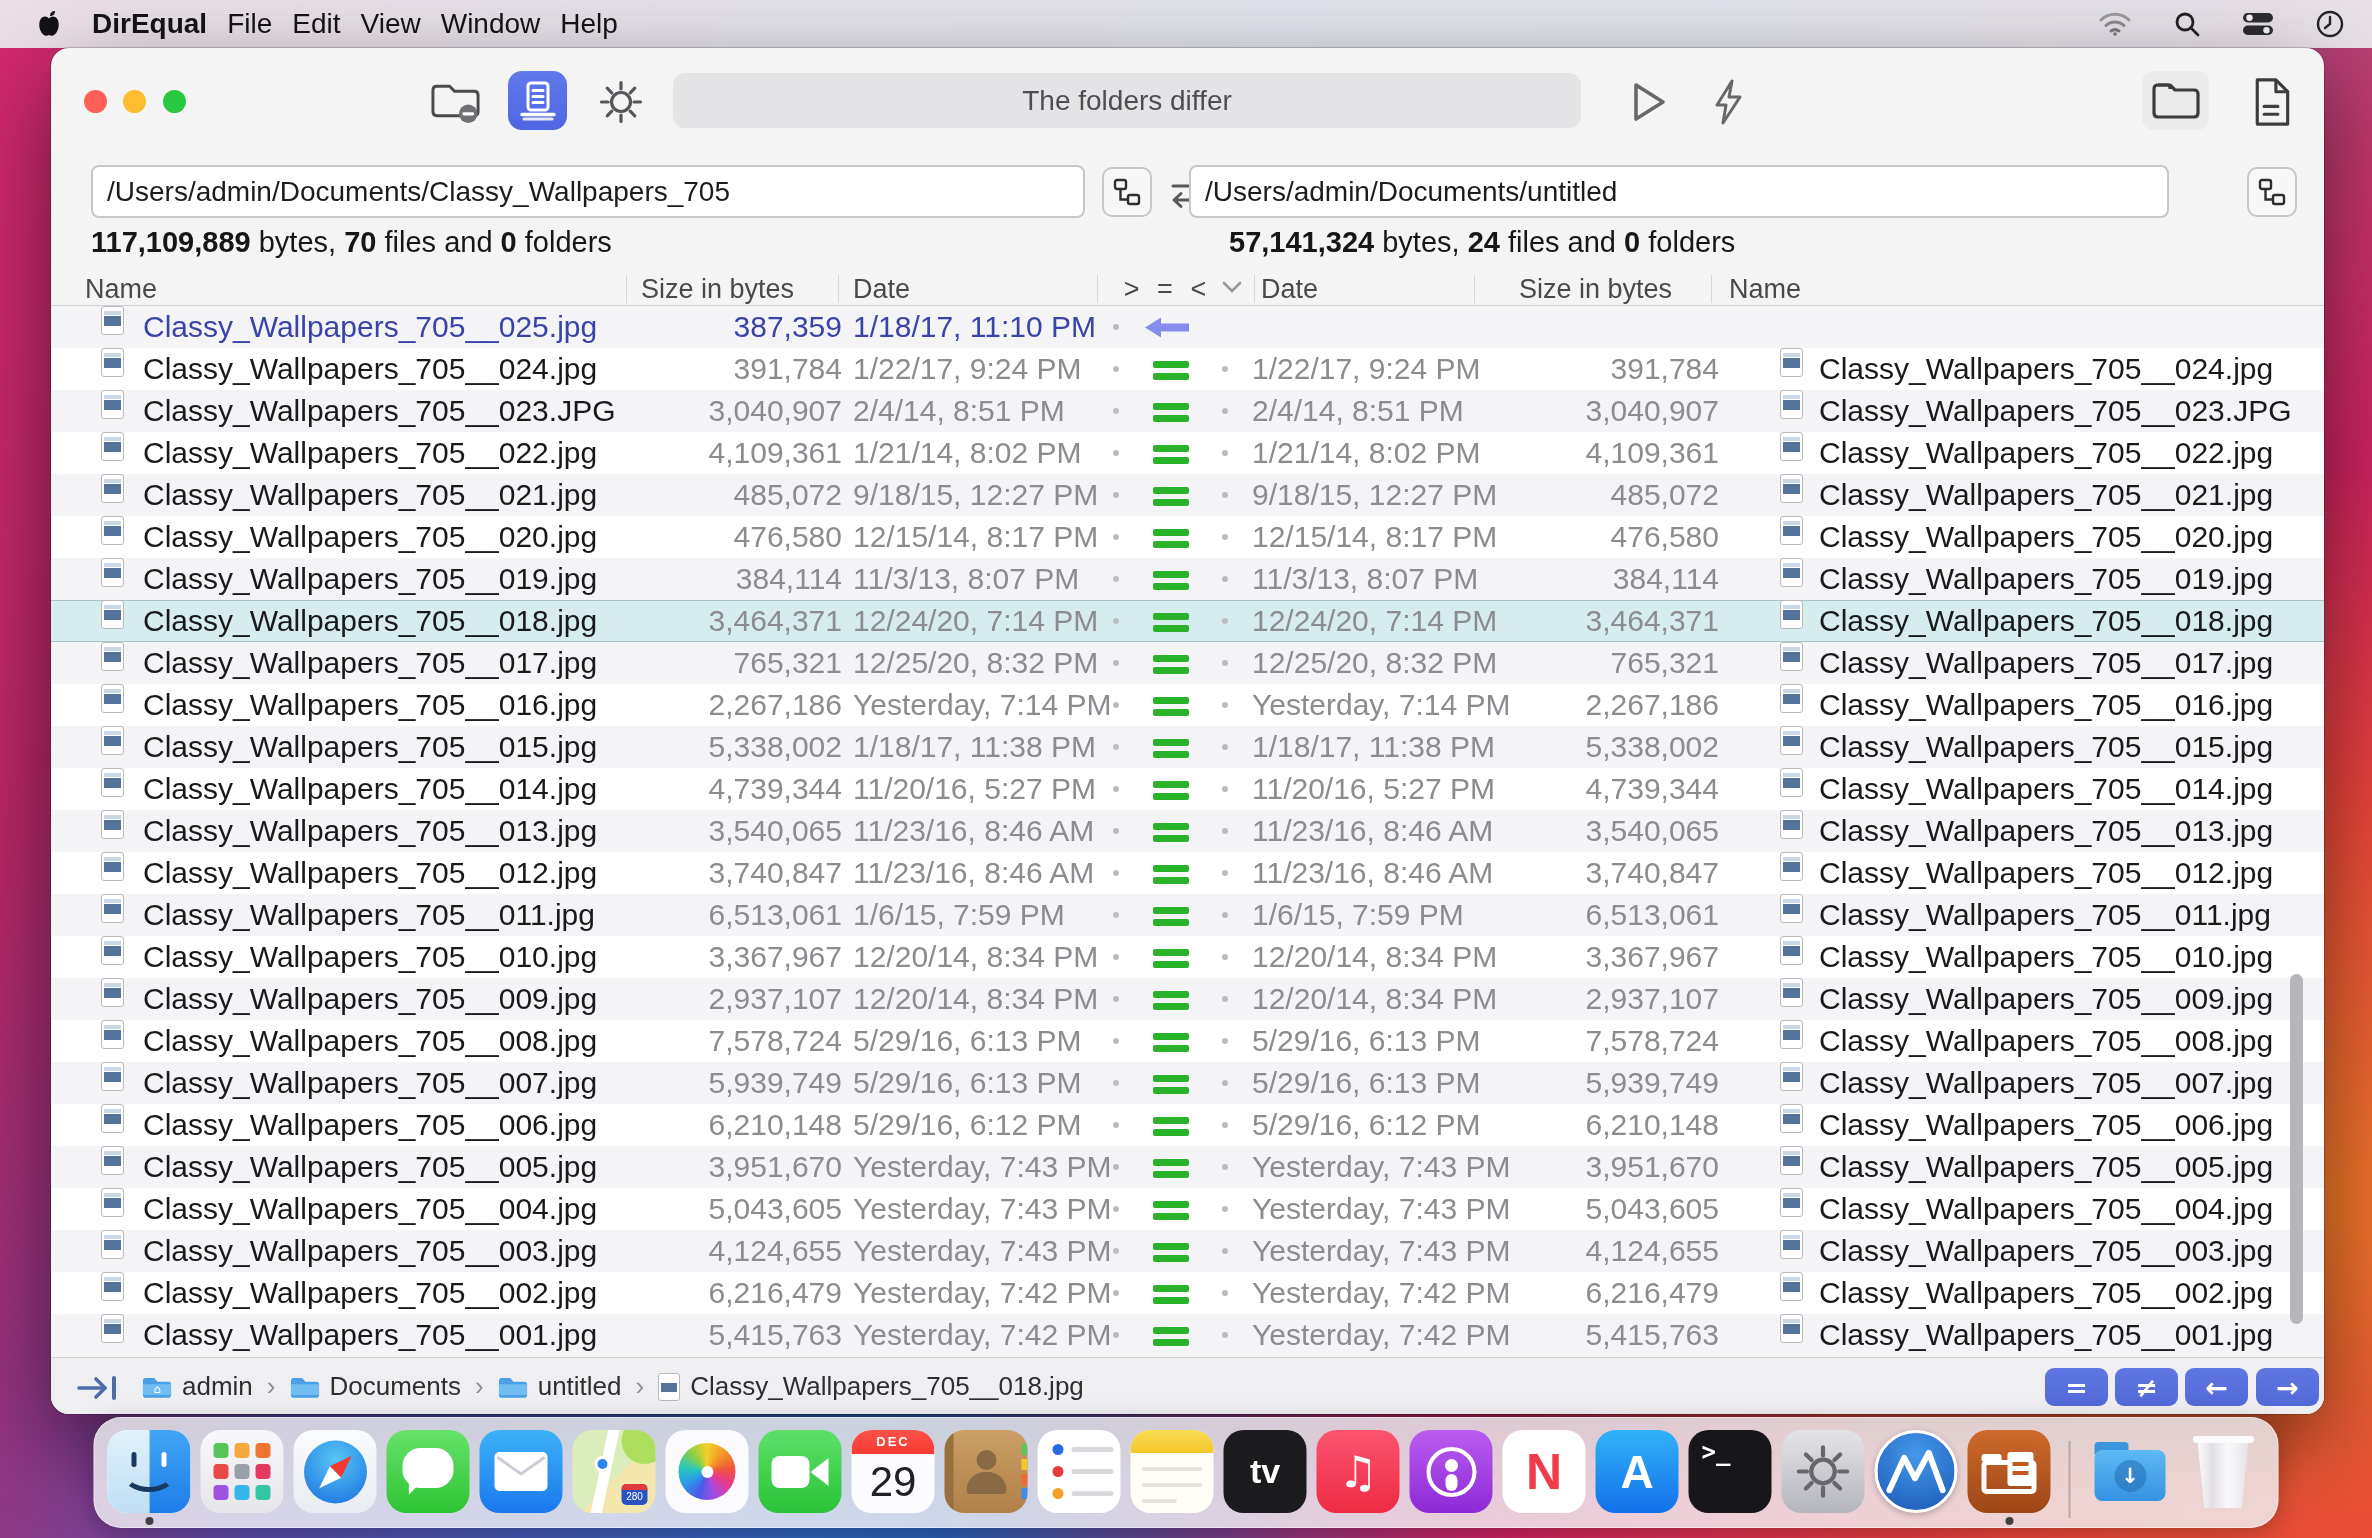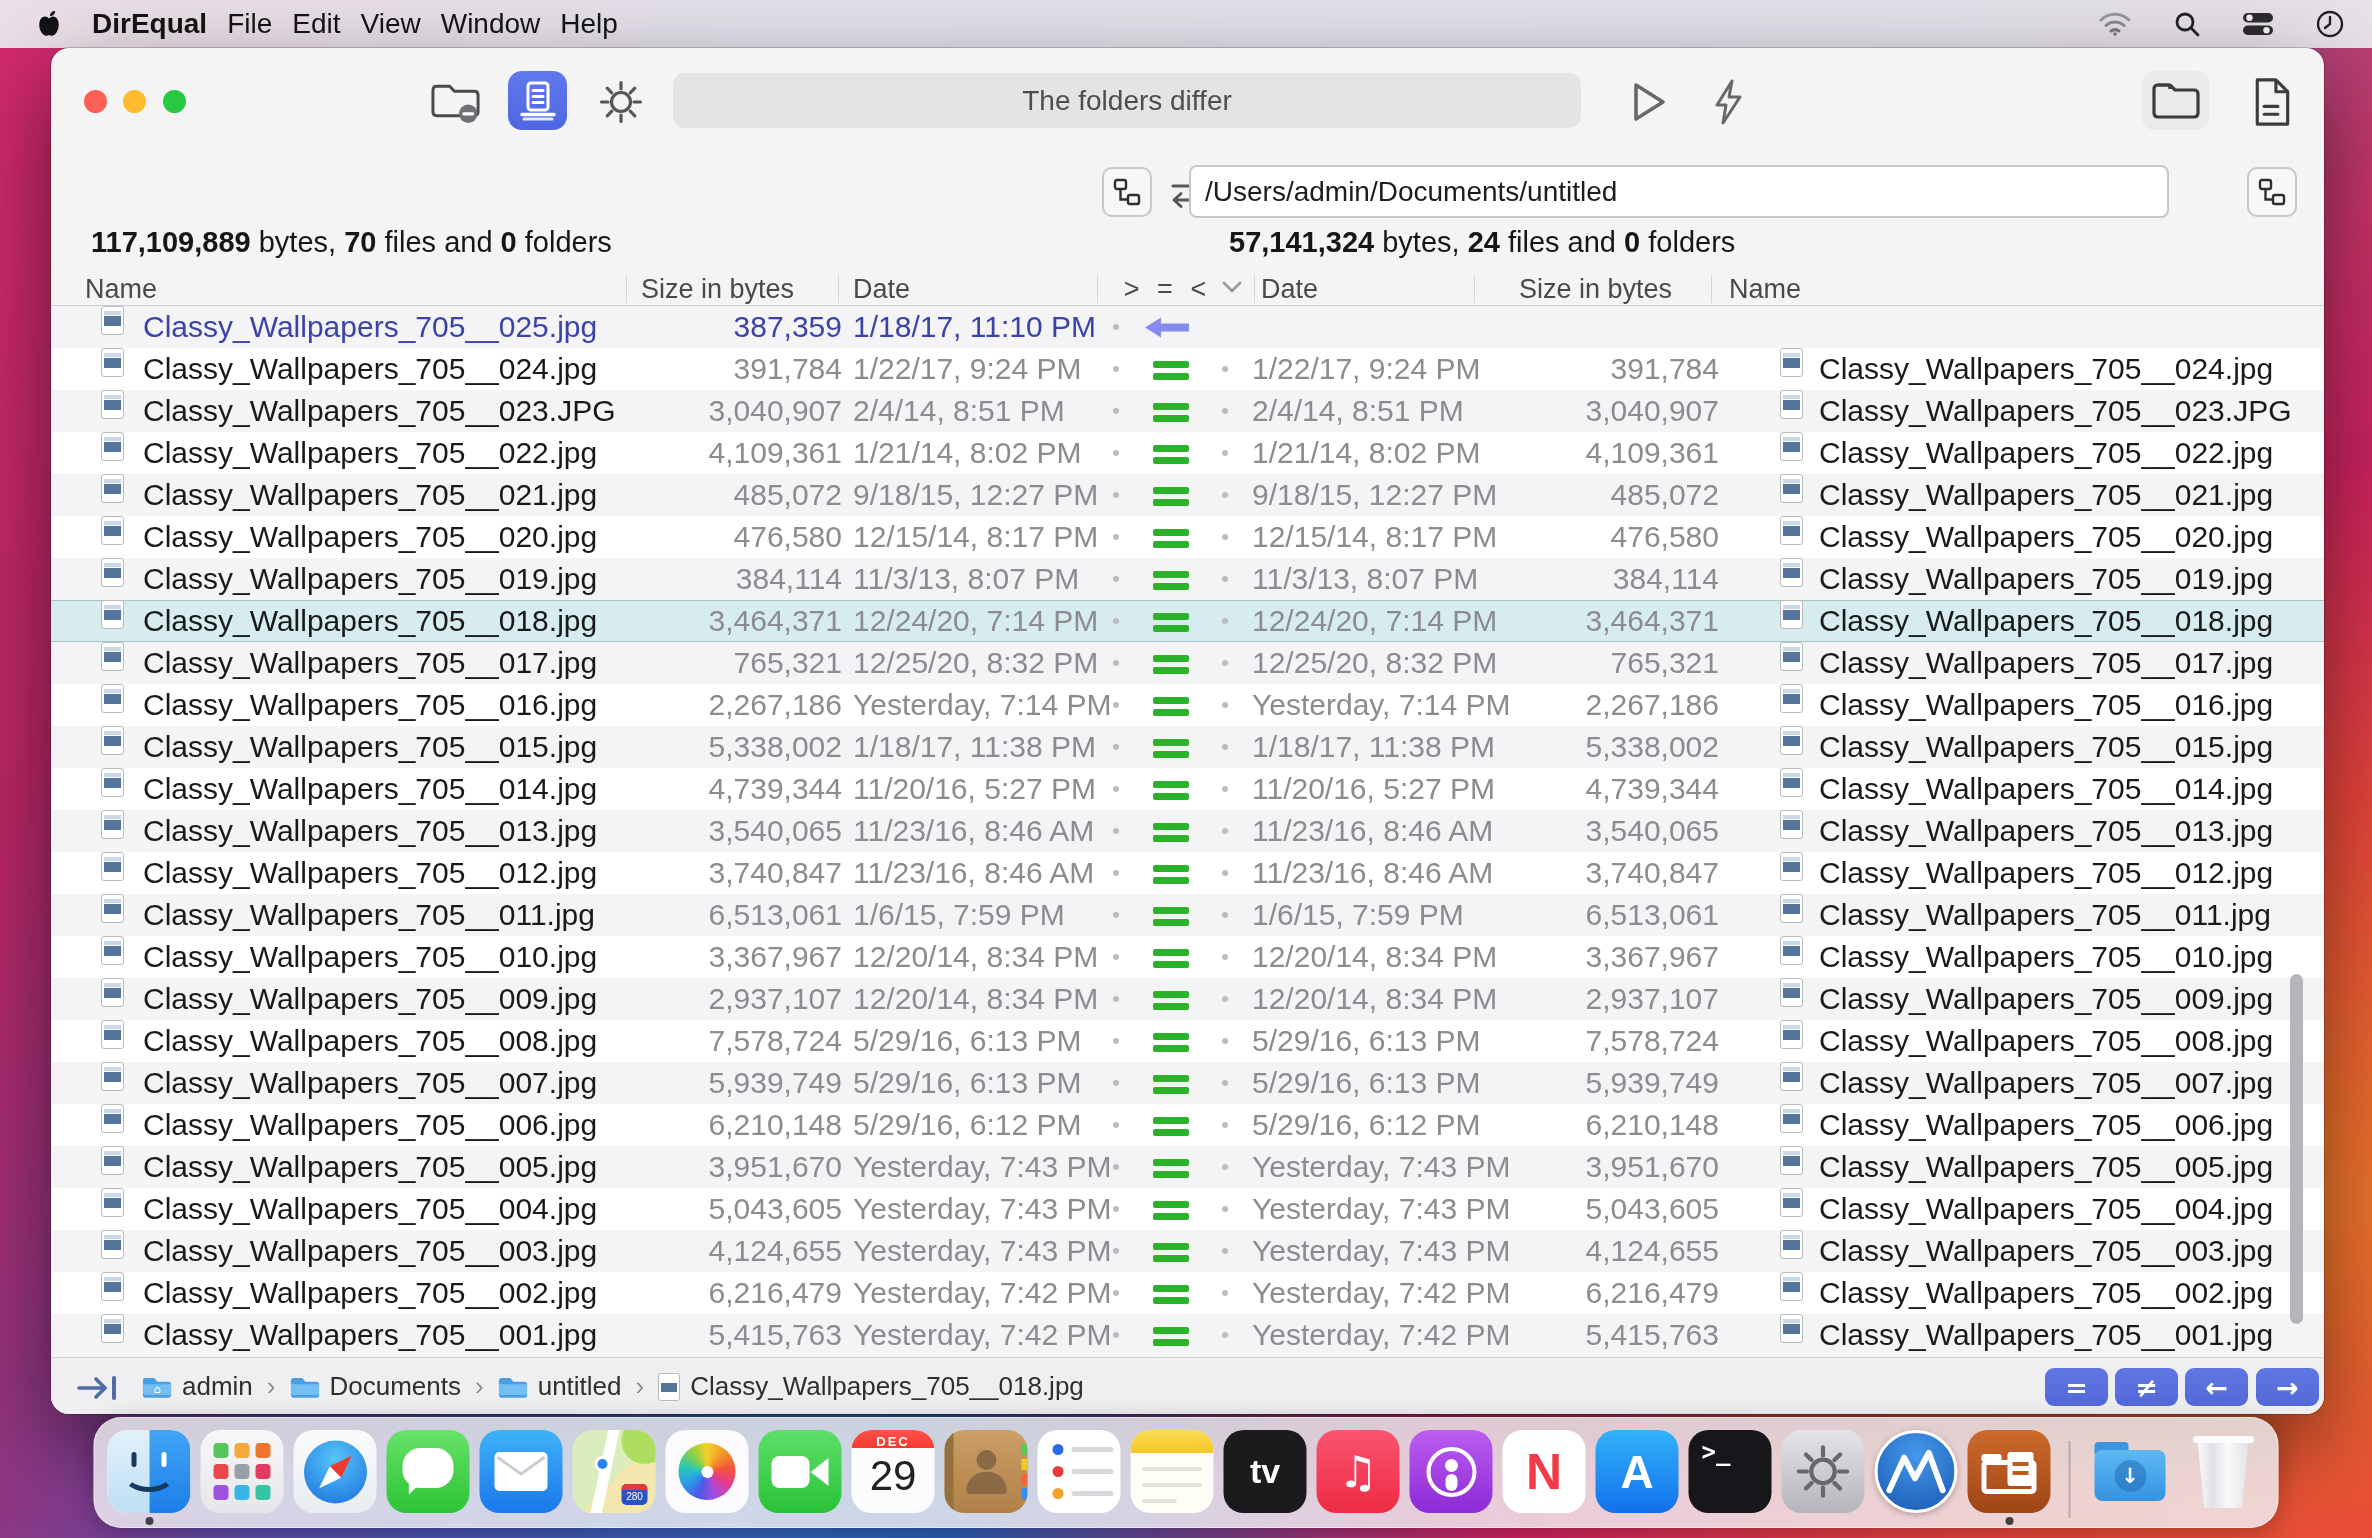"/Users/admin/Documents/Classy_Wallpapers" input.pathfield { html: none -> <input> }
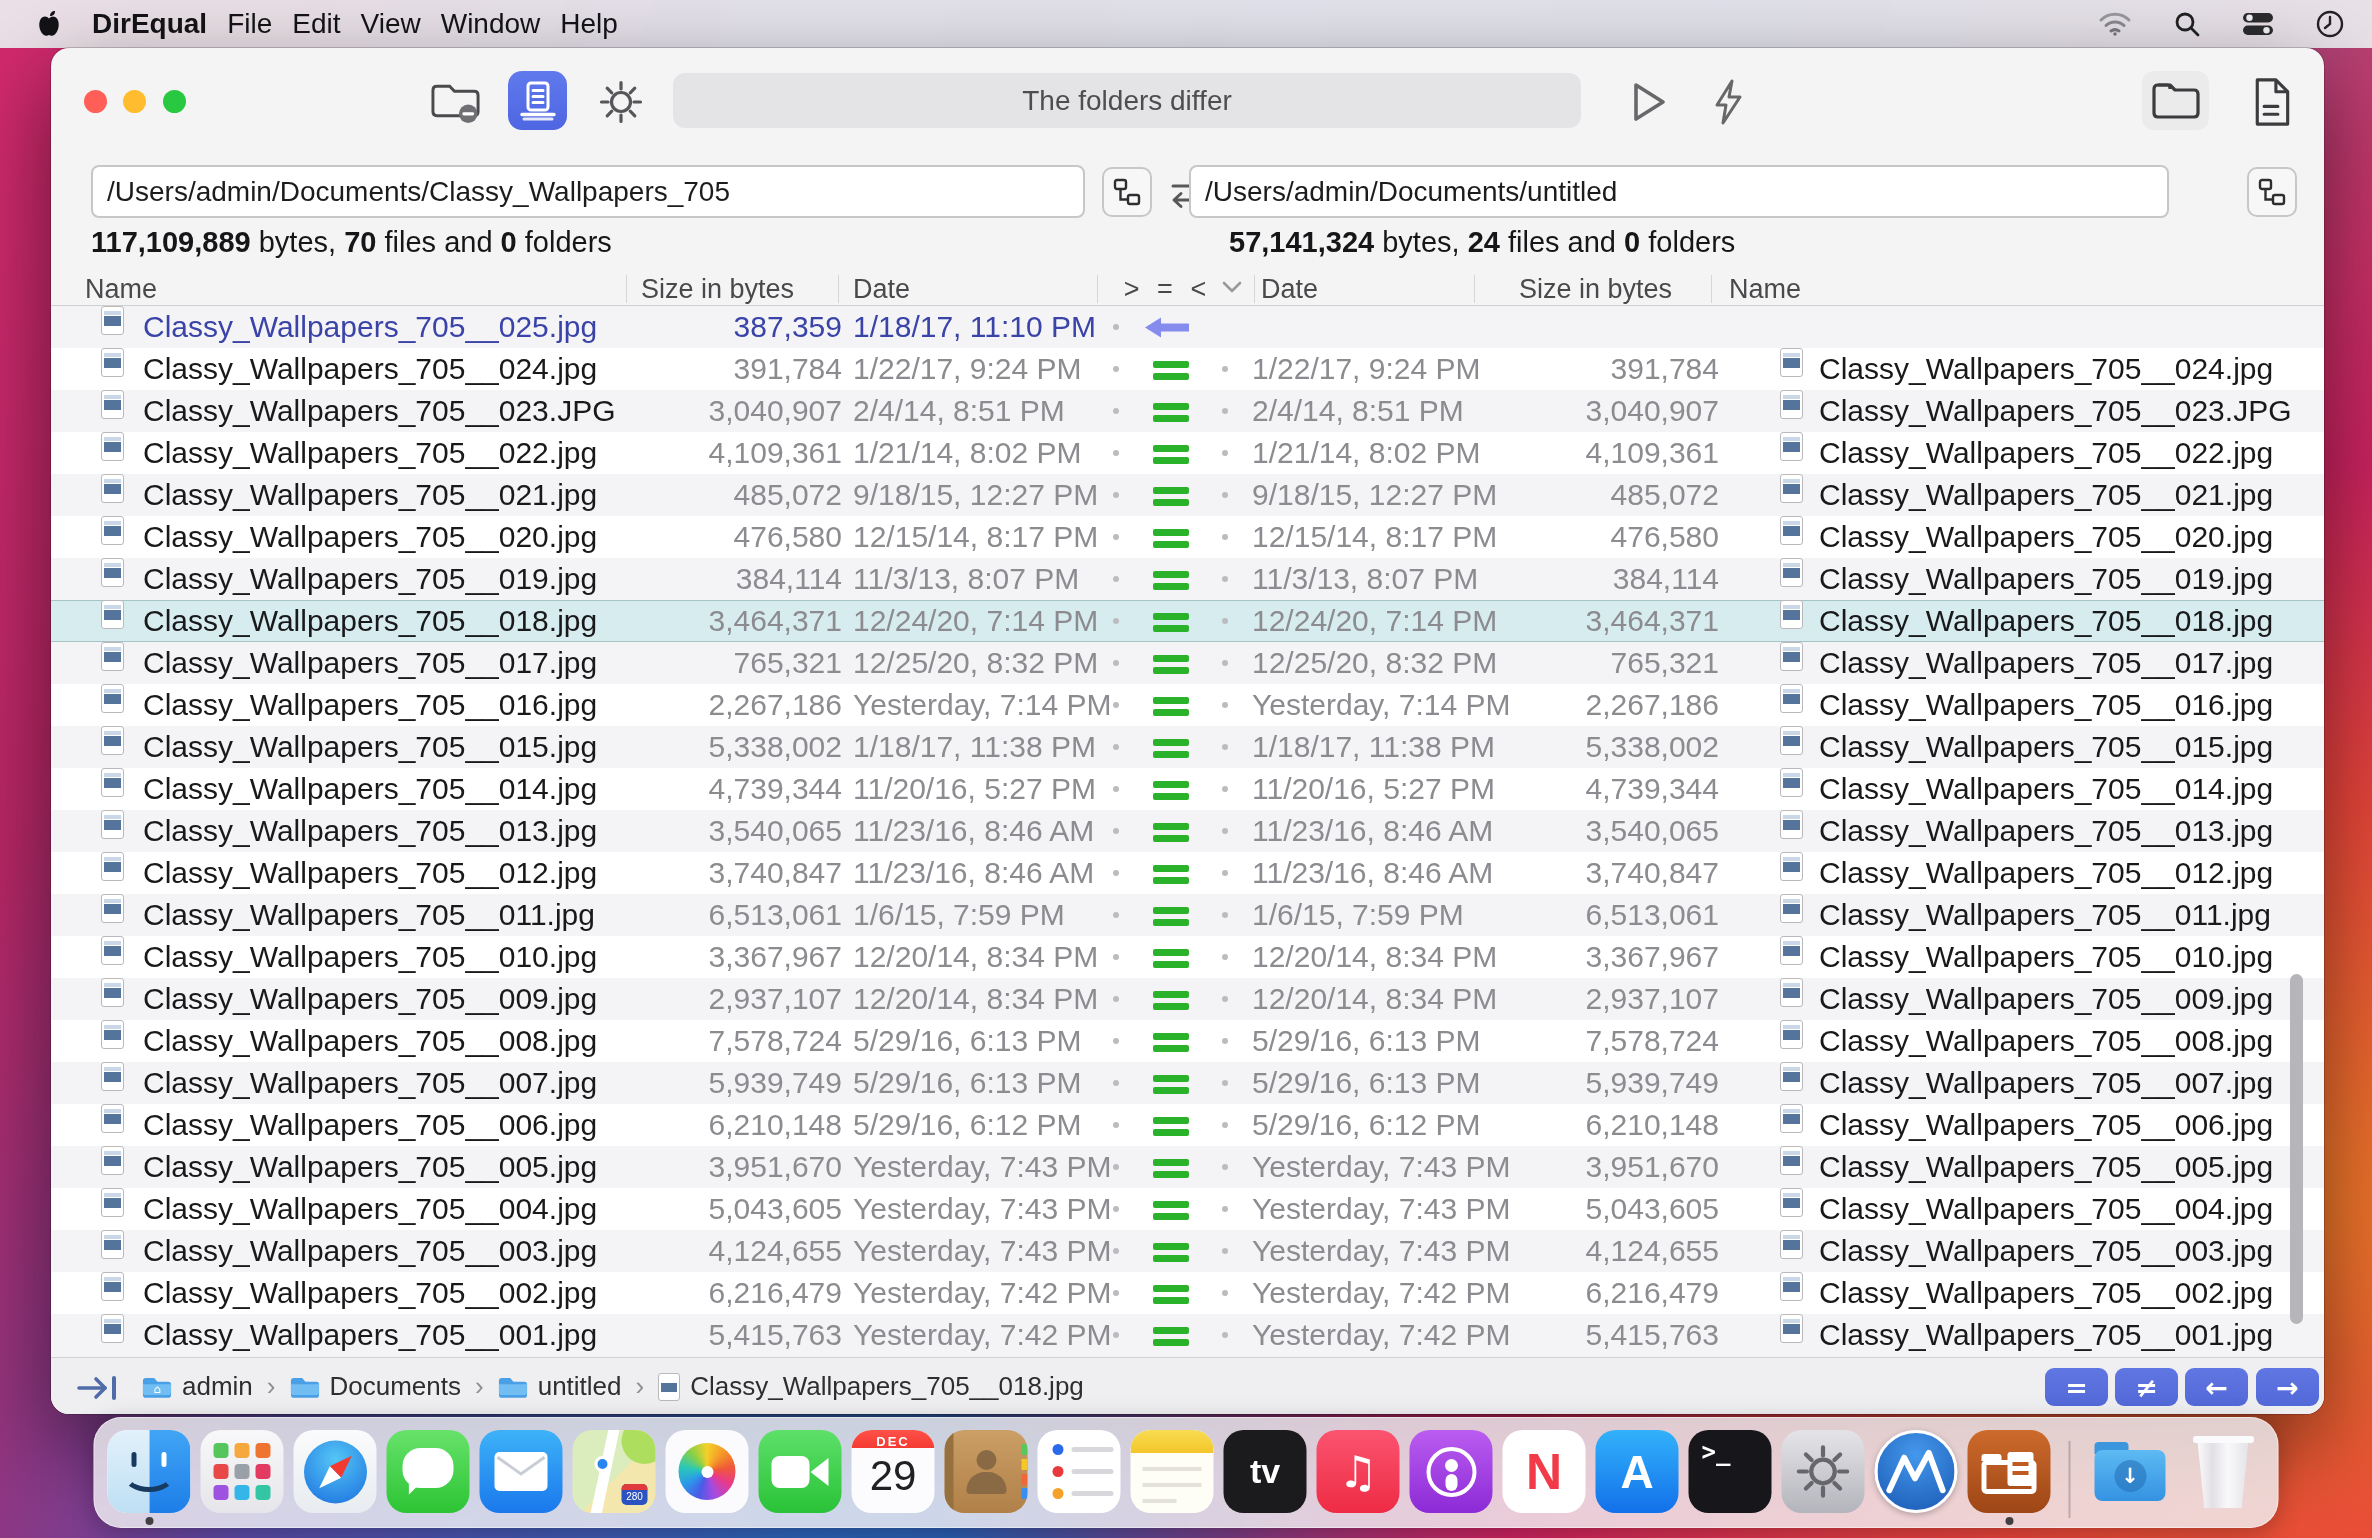"DEC" div { height: 18px -> 24px }
